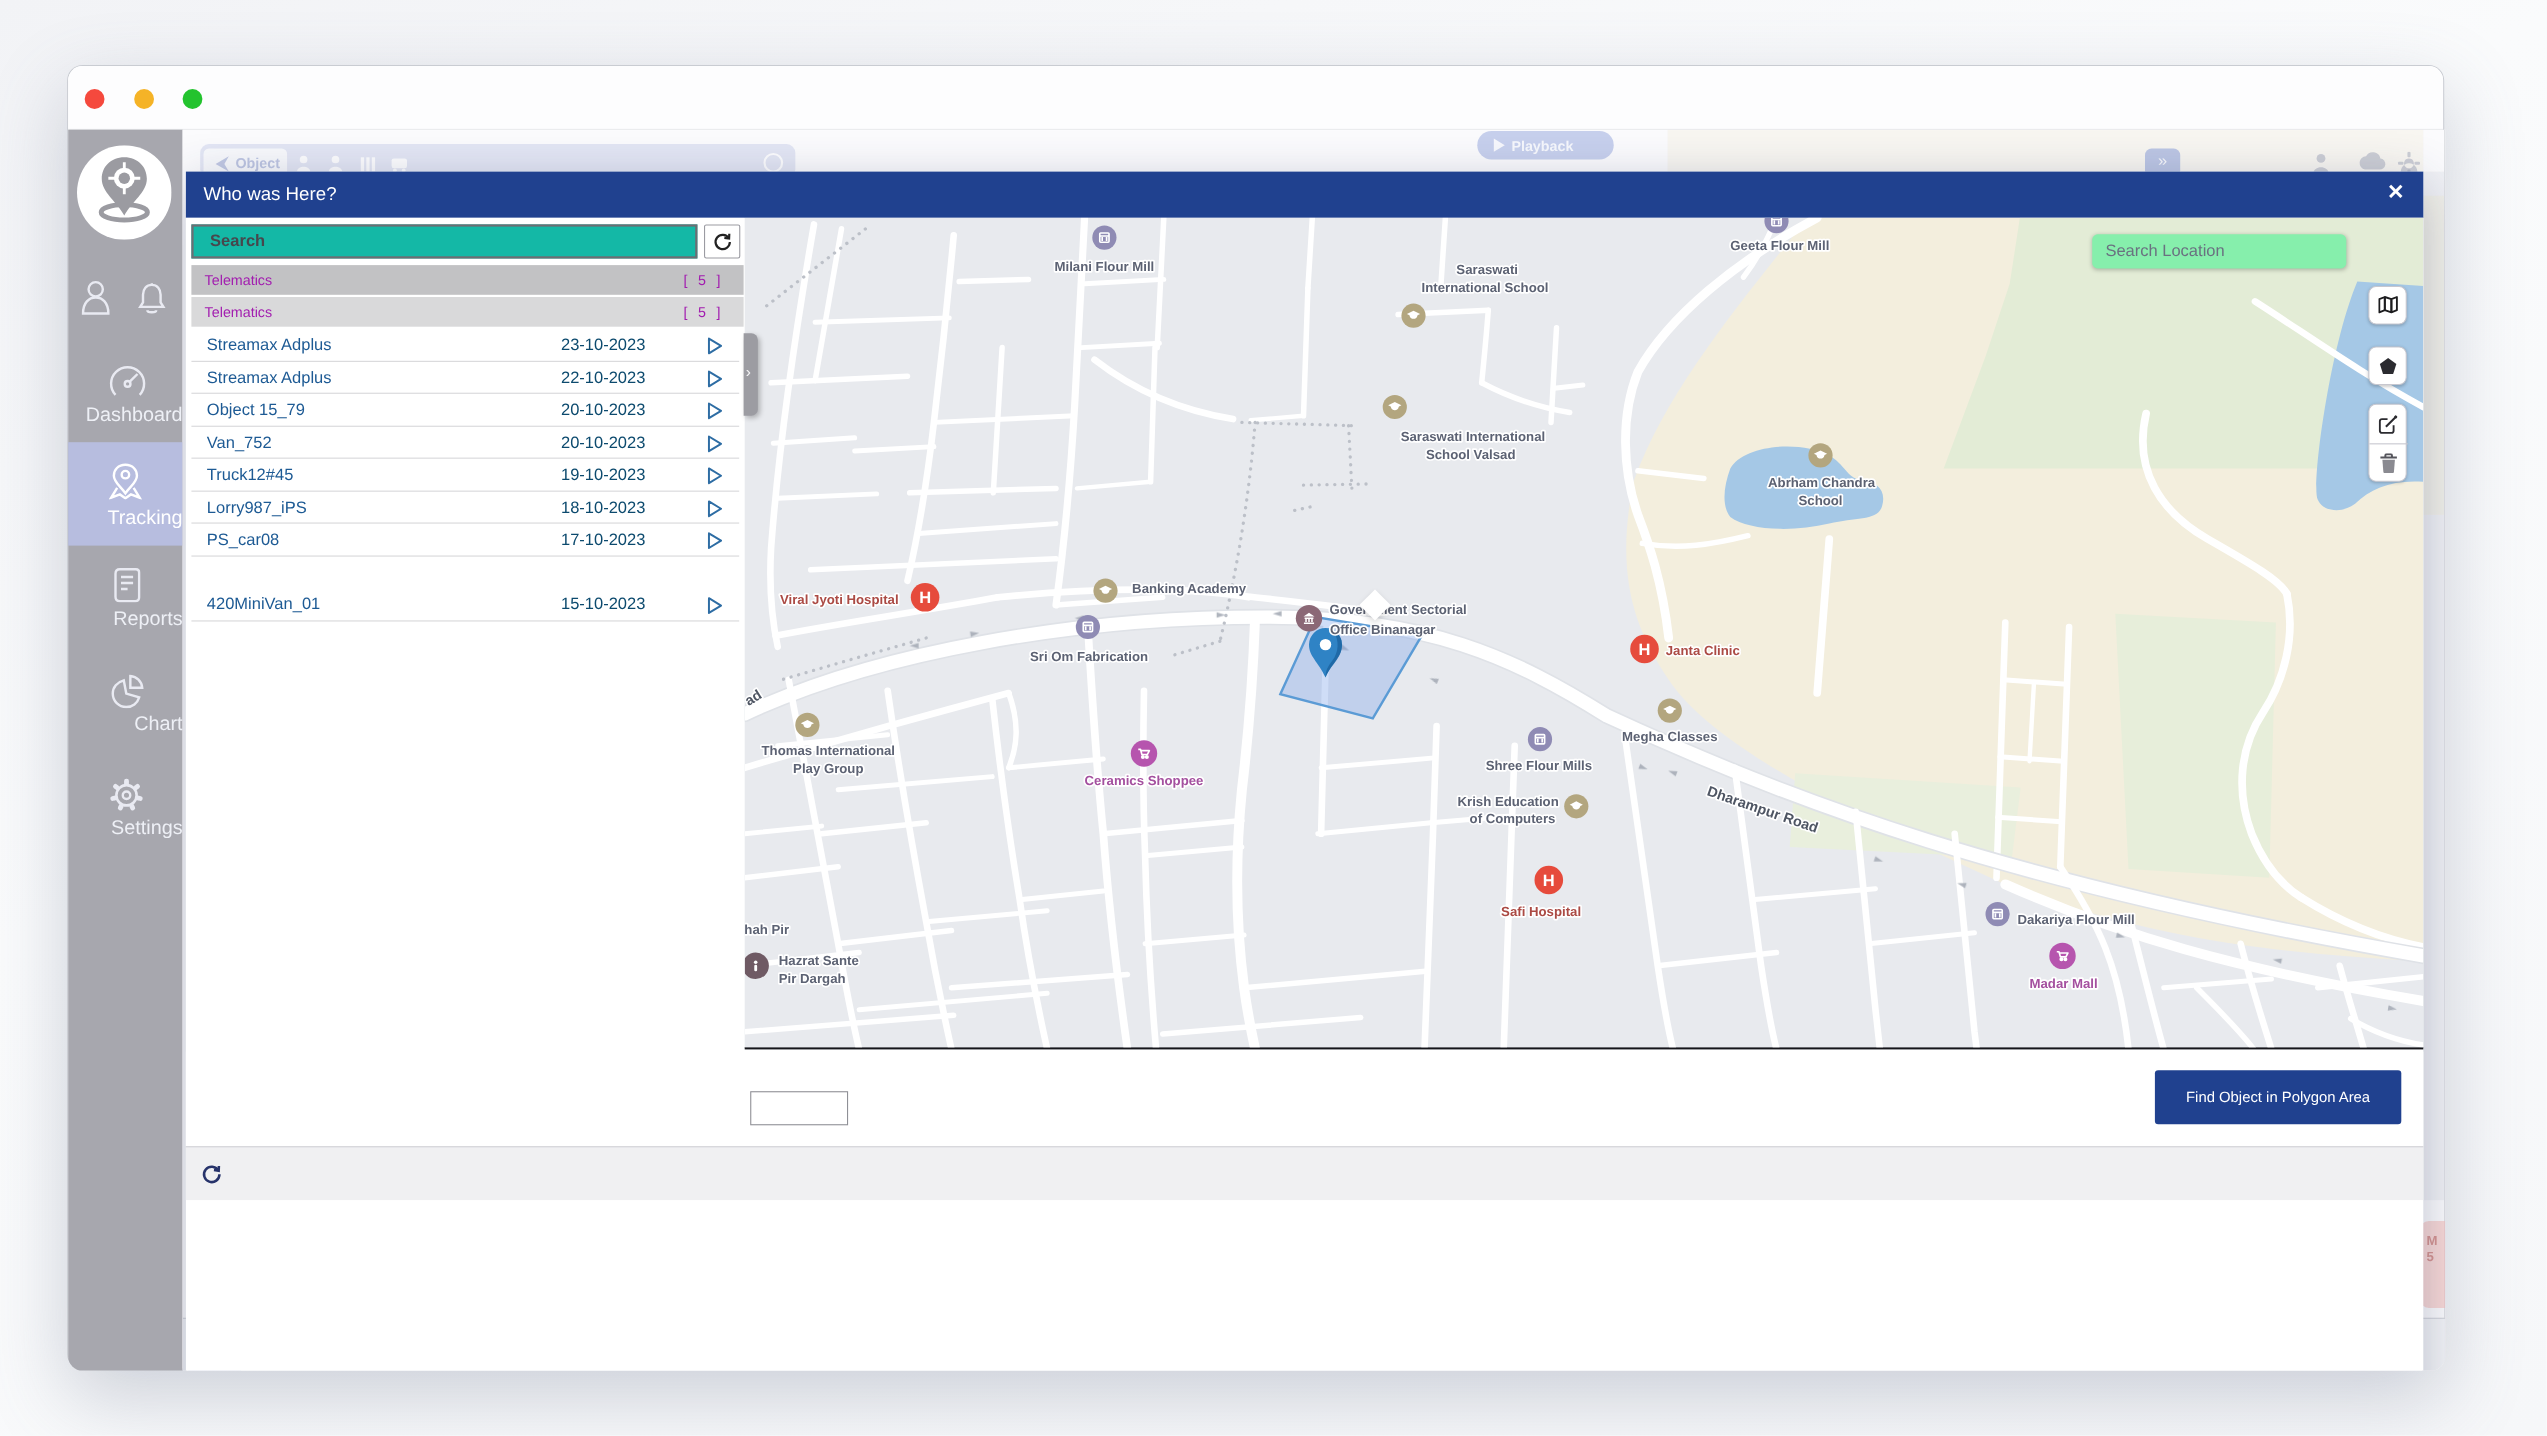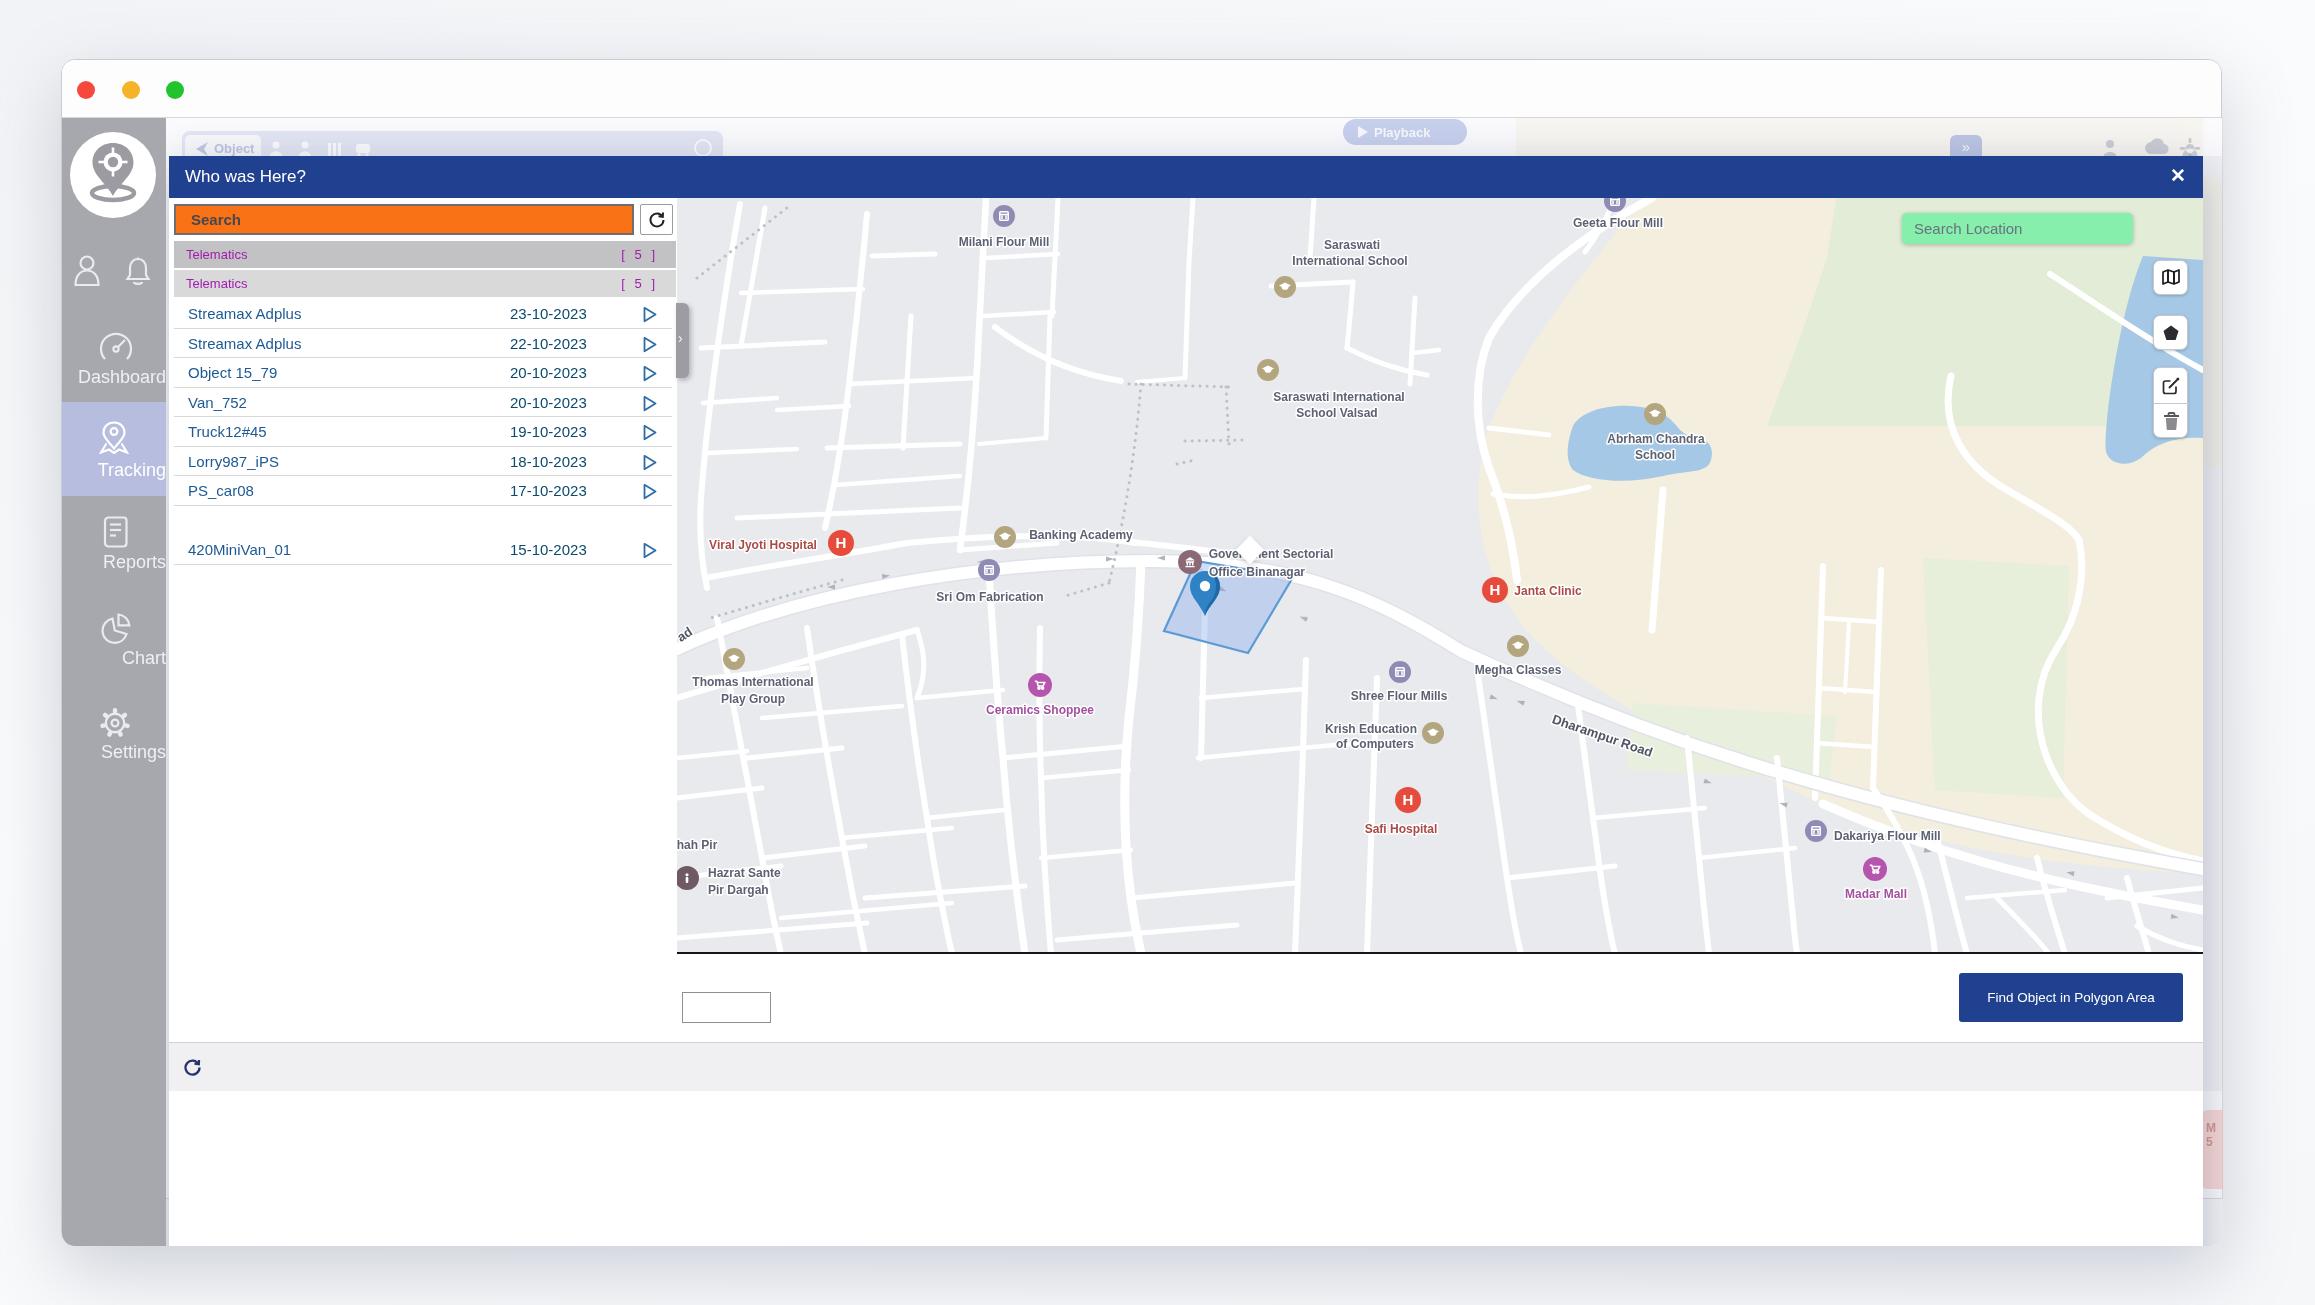"Search" #srch { background: #f97316 -> #14b8a6 }
